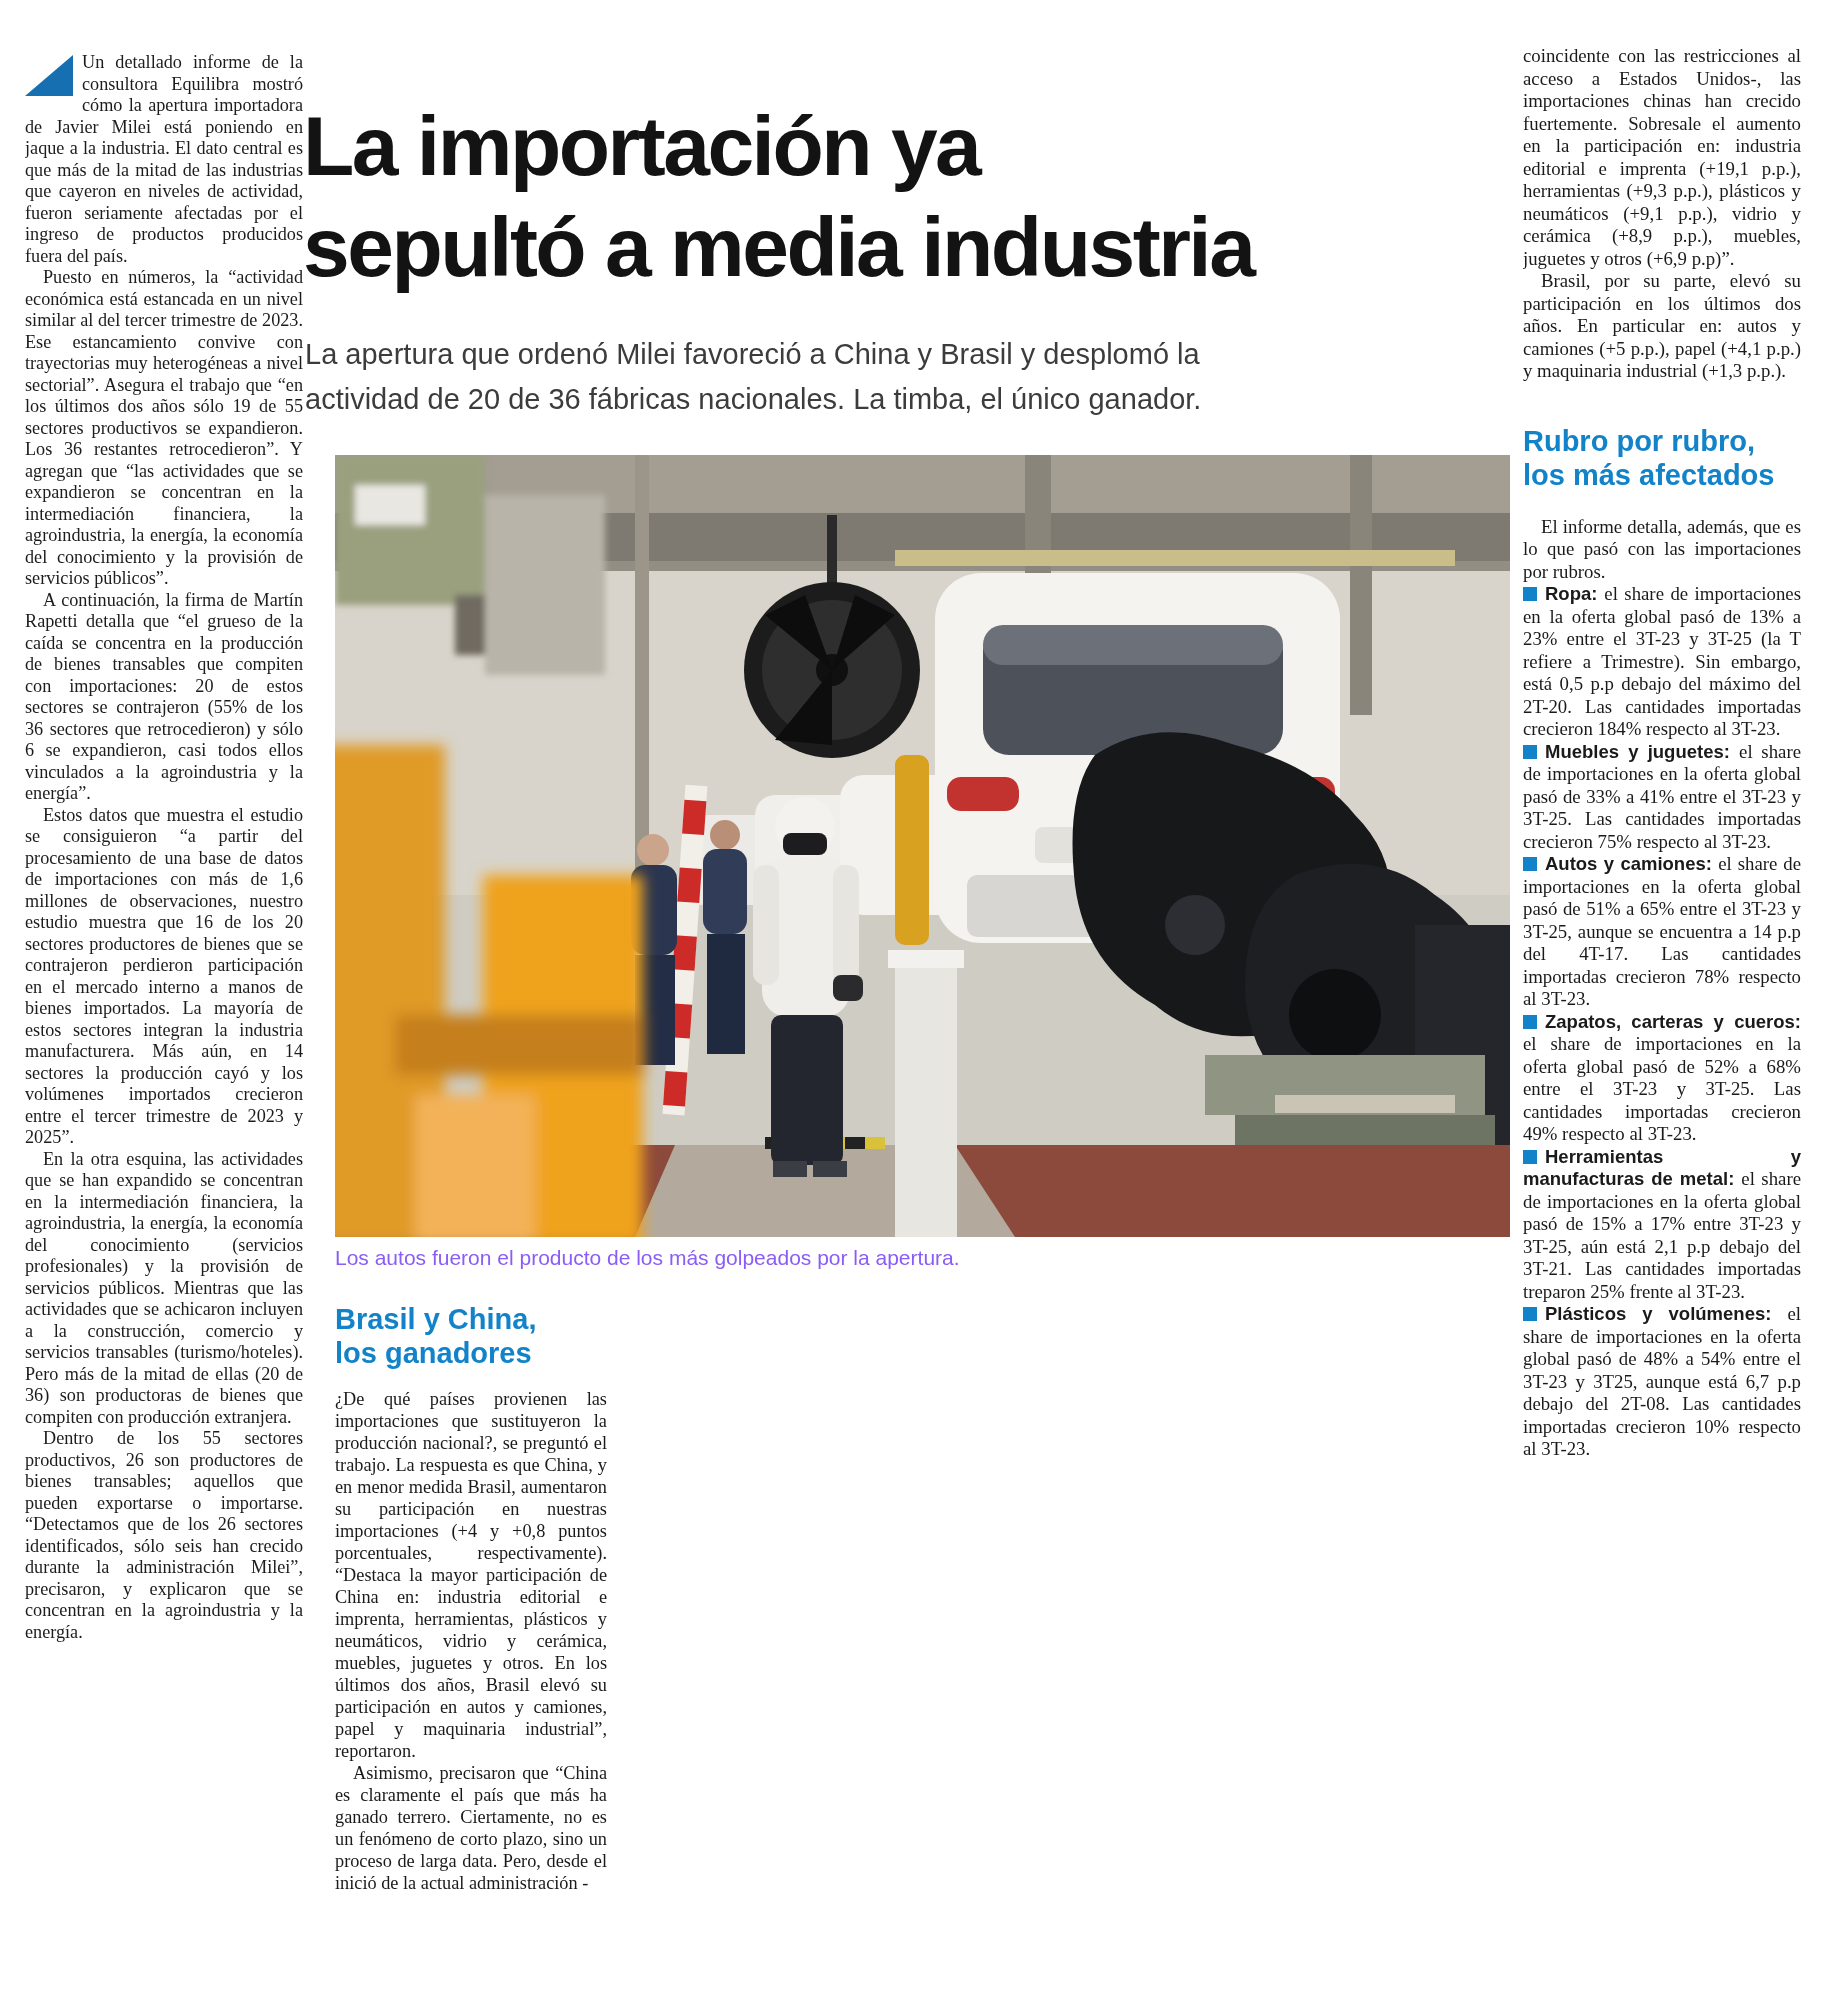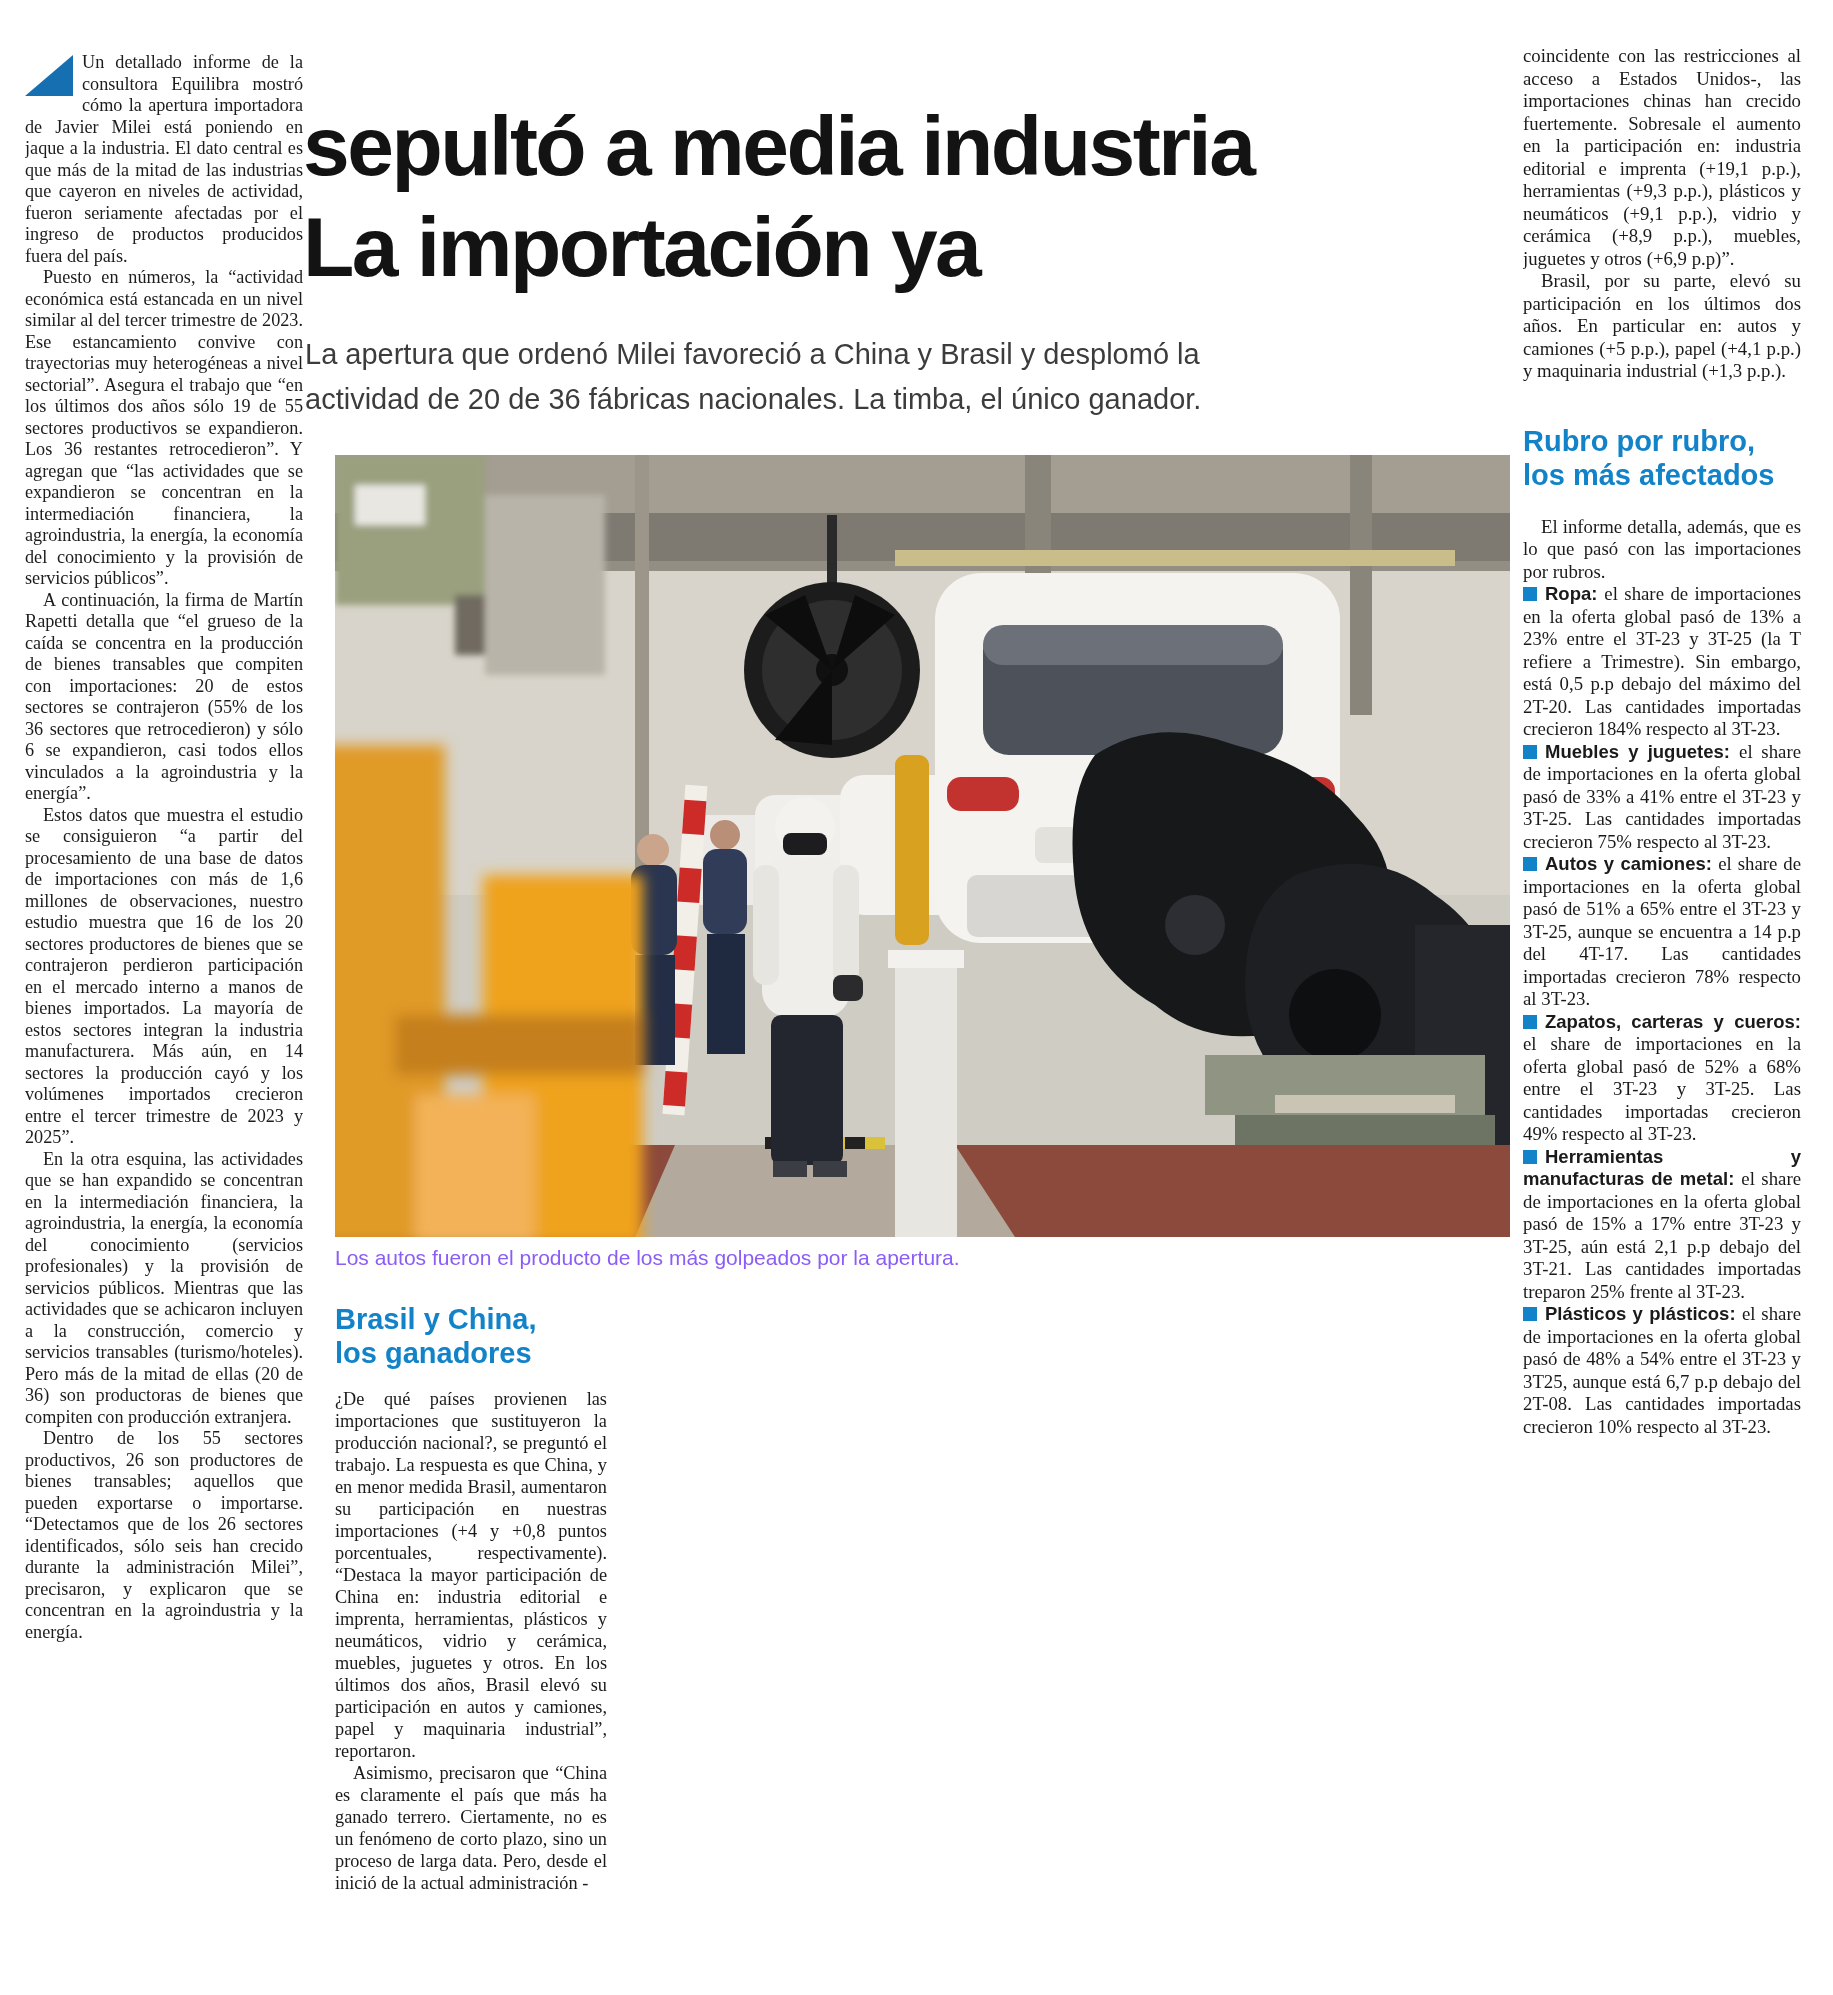"sepultó a media industria" span { order: before "La importación ya" -> after "La importación ya" }
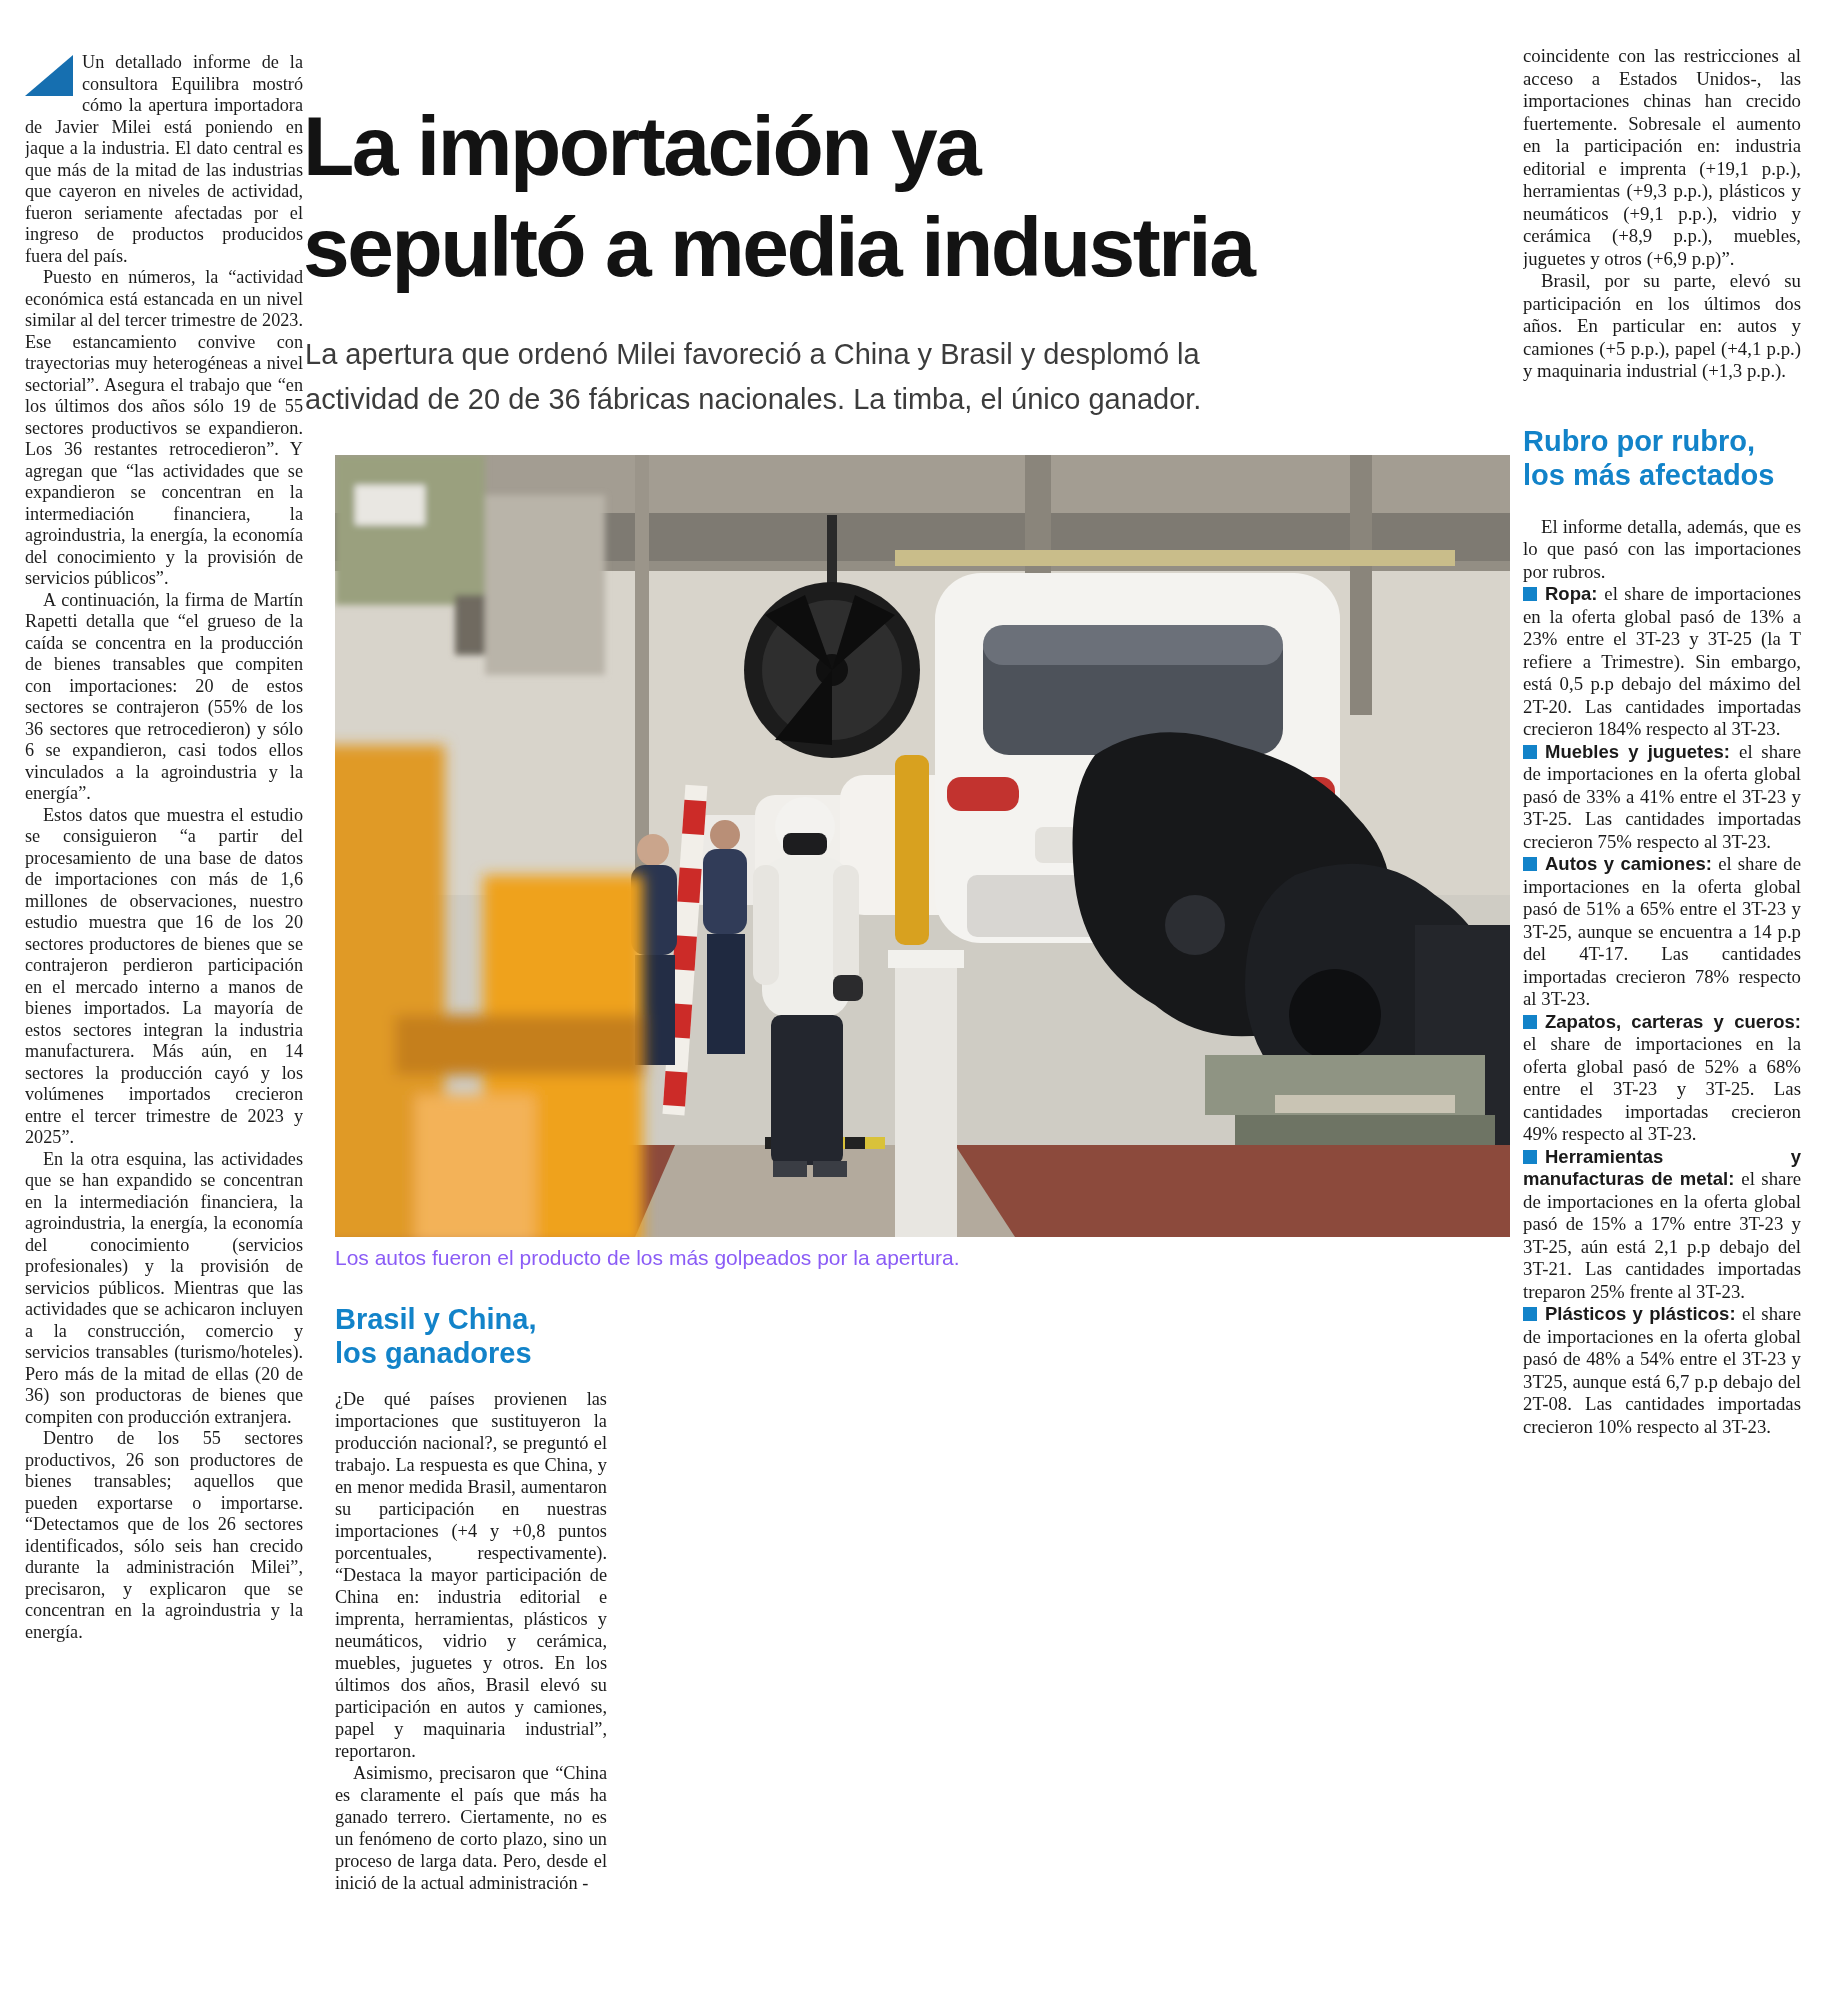"Plásticos y plásticos:" span.bl { text: plásticos -> volúmenes }
